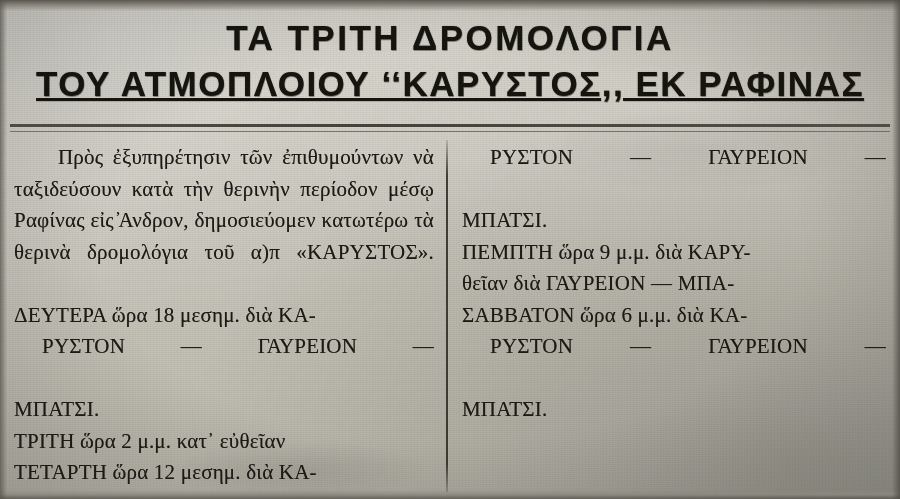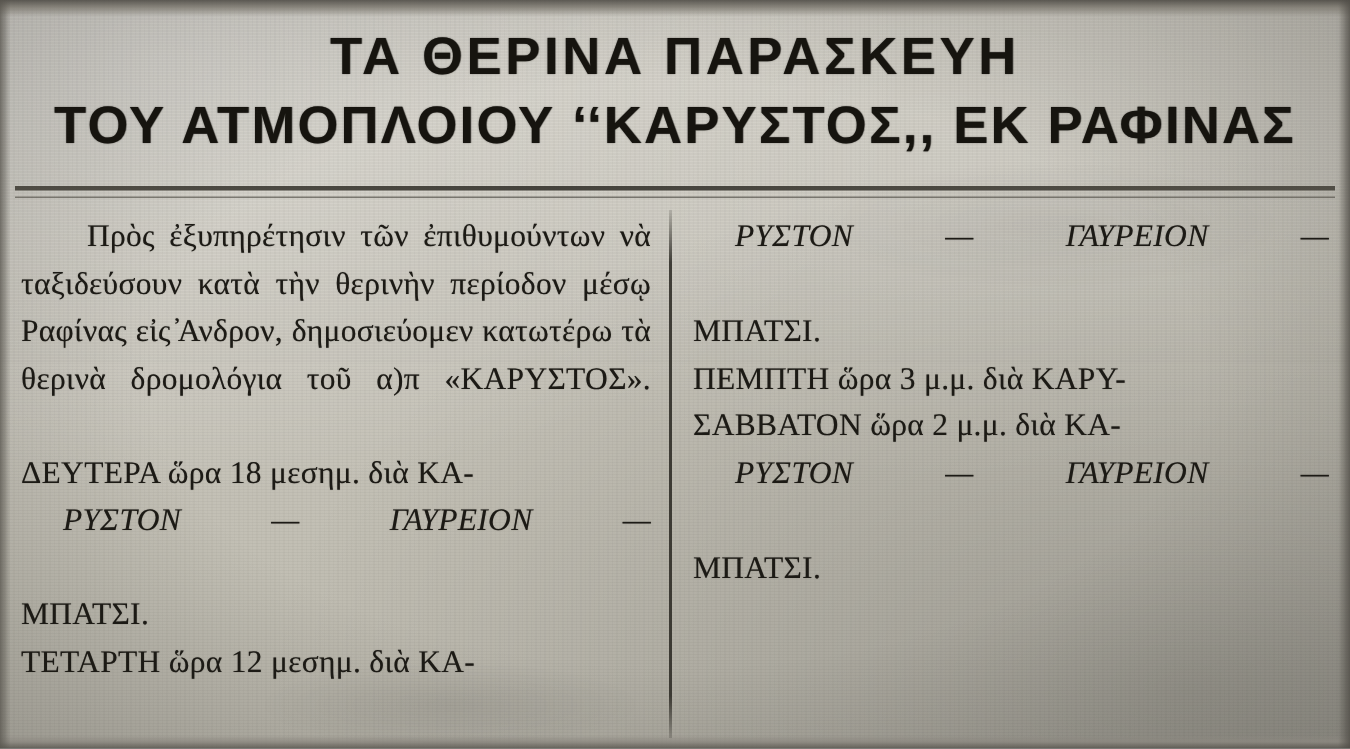"ΤΑ ΘΕΡΙΝΑ ΠΑΡΑΣΚΕΥΗ" div.headline { text: ΘΕΡΙΝΑ ΠΑΡΑΣΚΕΥΗ -> ΤΡΙΤΗ ΔΡΟΜΟΛΟΓΙΑ }
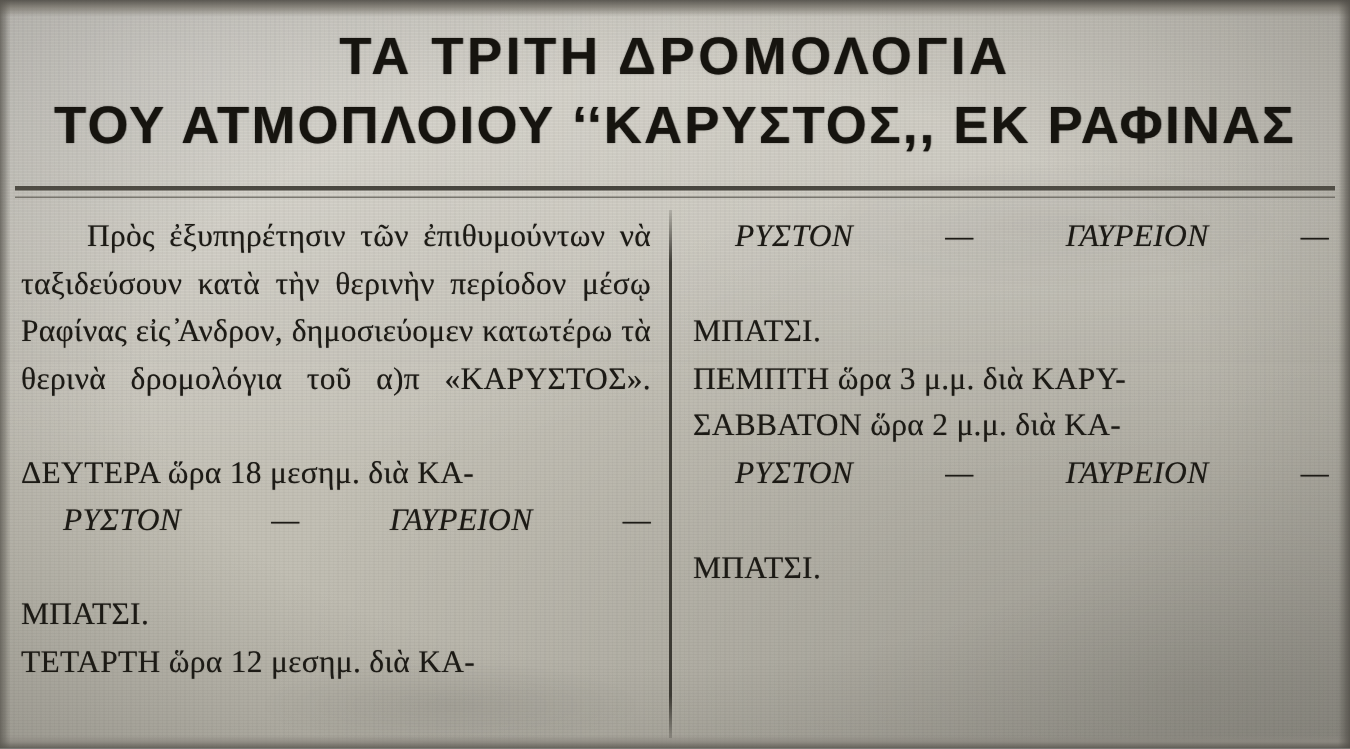"ΤΟΥ ΑΤΜΟΠΛΟΙΟΥ ‘‘ΚΑΡΥΣΤΟΣ,, ΕΚ ΡΑΦΙΝΑΣ" .headline-2 { text-decoration: none -> underline }
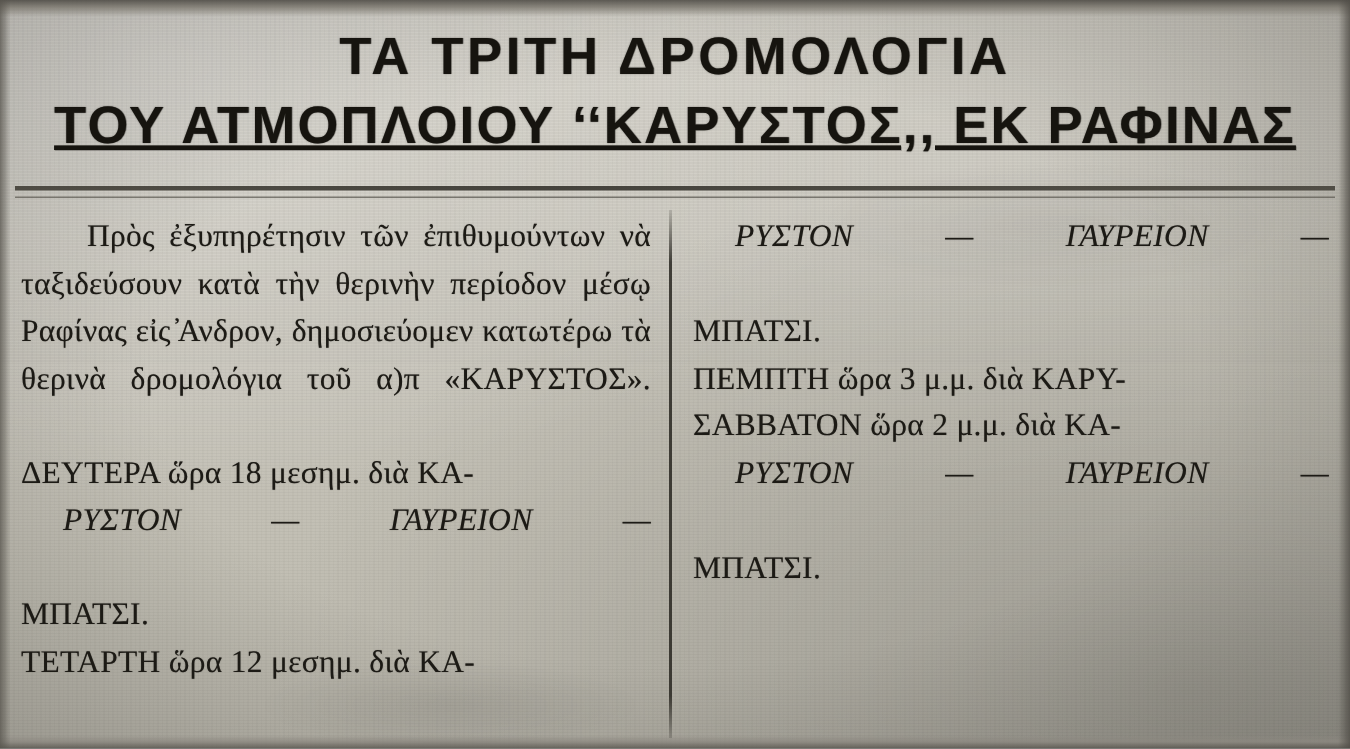"ΡΥΣΤΟΝ — ΓΑΥΡΕΙΟΝ —" .entry.indent-small { font-style: italic -> none }
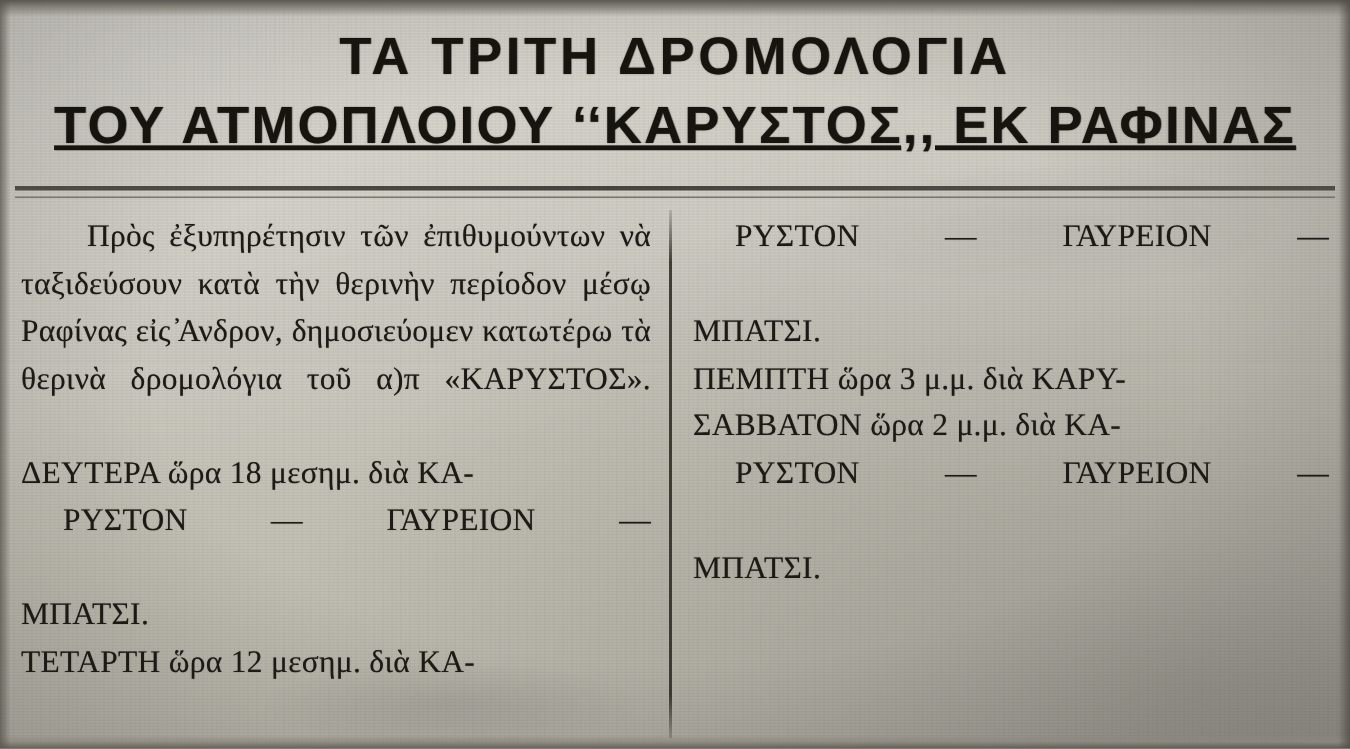"ΠΕΜΠΤΗ ὥρα 3 μ.μ. διὰ" p.entry { text: 3 -> 9 }
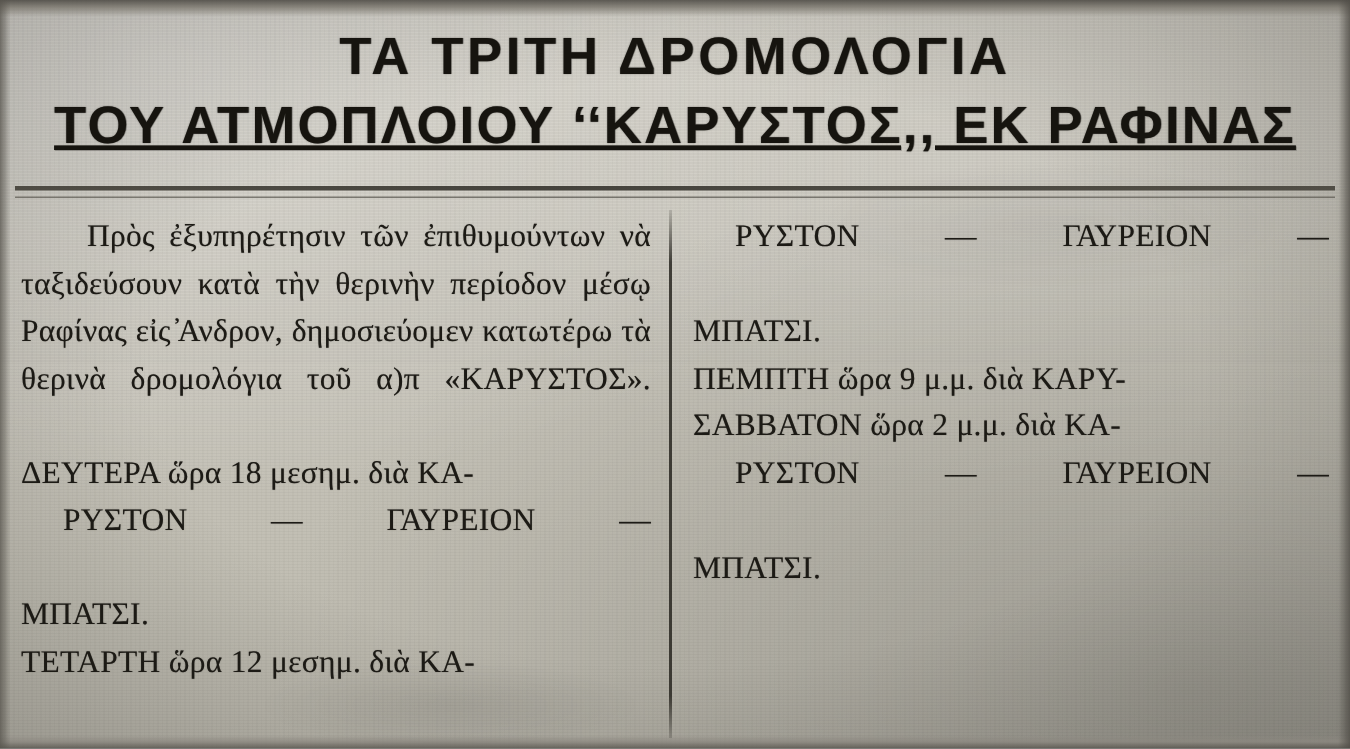"θεῖαν διὰ ΓΑΥΡΕΙΟΝ — ΜΠΑ-" p.entry { html: none -> <p>θεῖαν διὰ ΓΑΥΡΕΙΟΝ — ΜΠΑ-</p> }
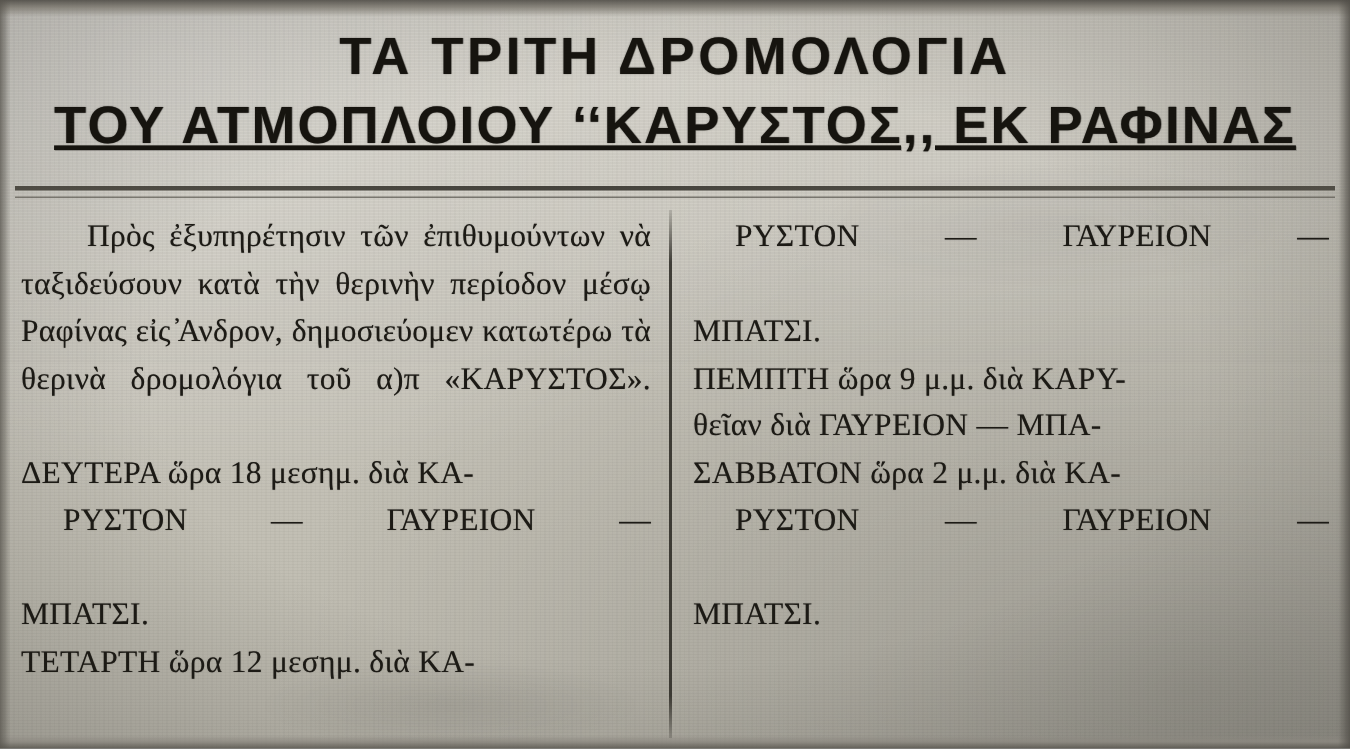"ΣΑΒΒΑΤΟΝ ὥρα 2 μ.μ. διὰ" p.entry { text: 2 -> 6 }
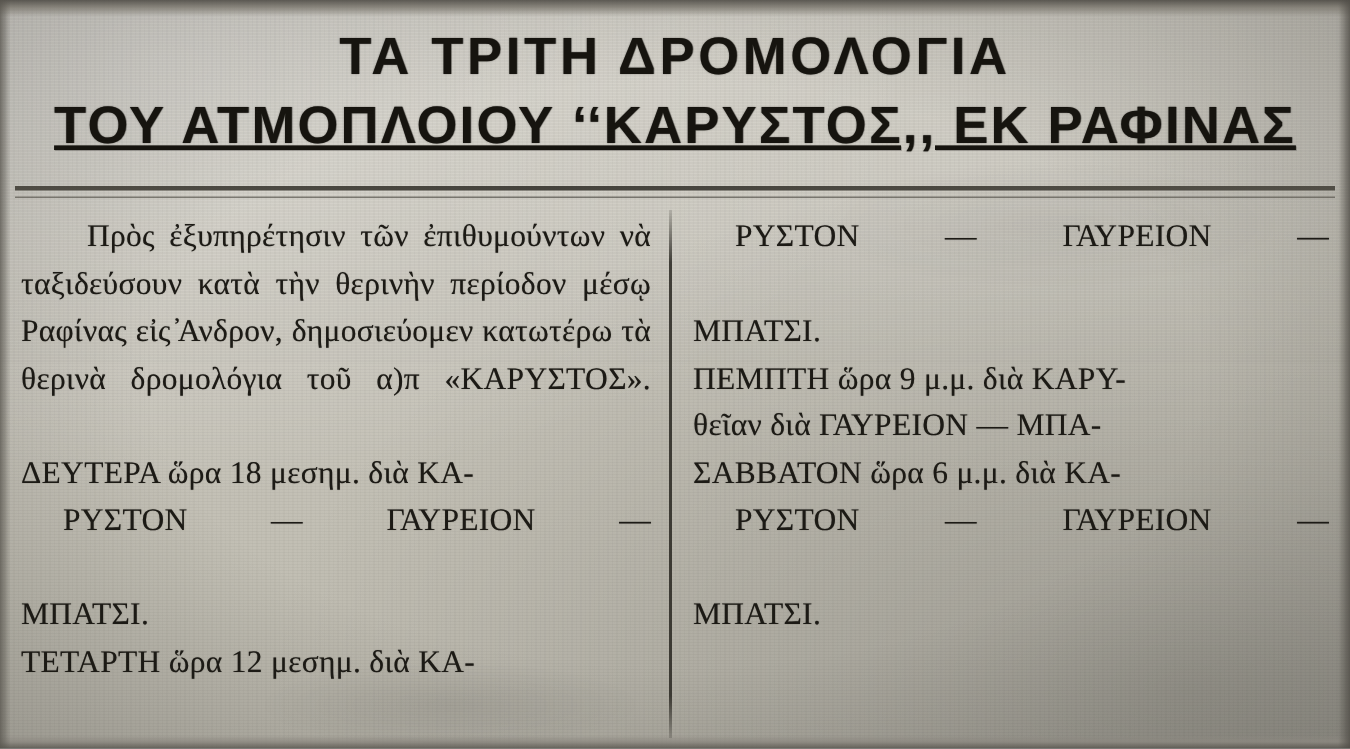"ΤΡΙΤΗ ὥρα 2 μ.μ. κατ᾽" p.entry { html: none -> <p>ΤΡΙΤΗ ὥρα 2 μ.μ. κατ᾽ εὐθεῖαν</p> }
